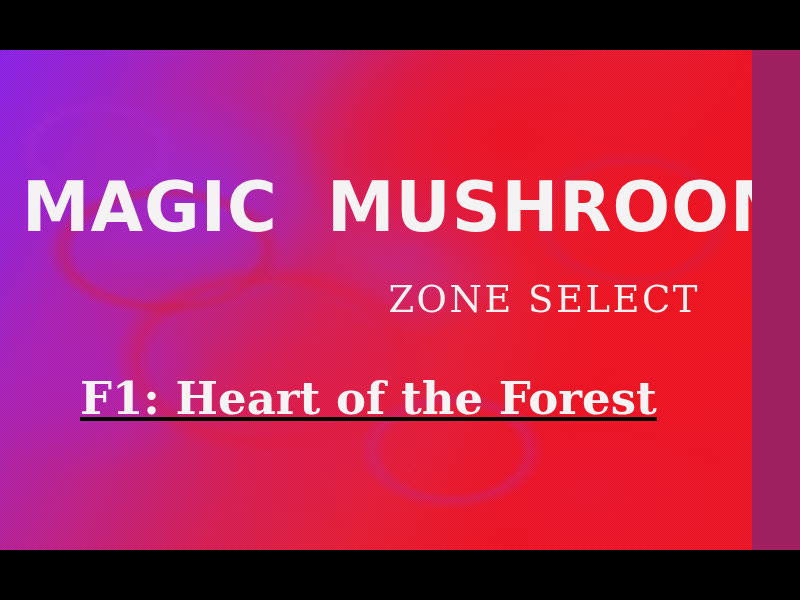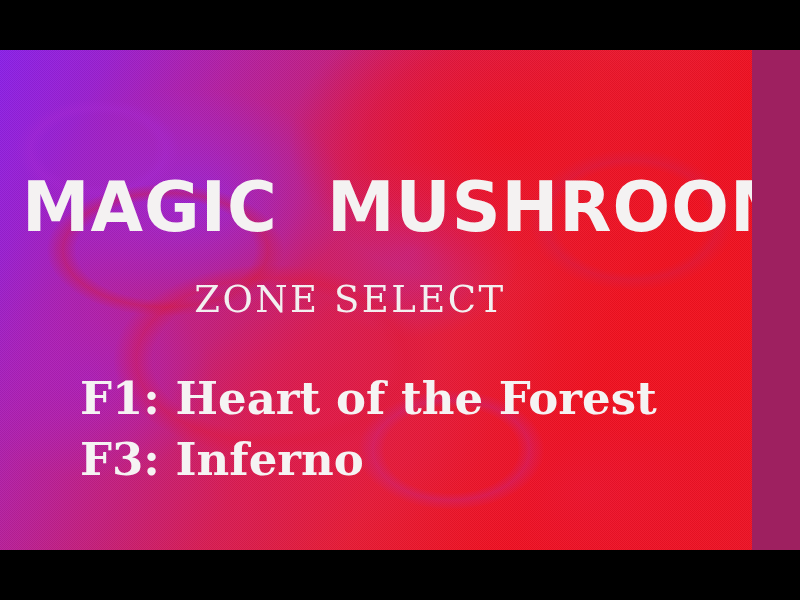"ZONE SELECT" #zone-select-label { text-align: center -> right }
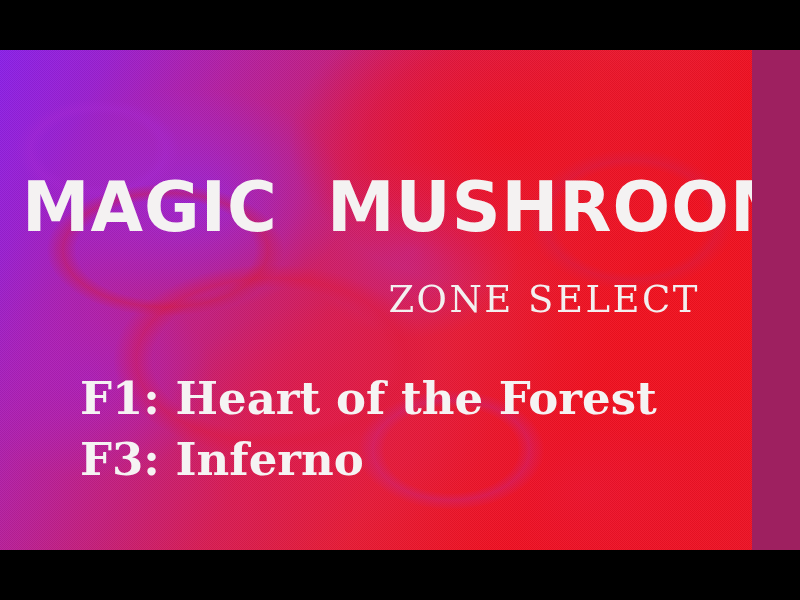"F1: Heart of the Forest" #zone-menu { text-decoration: none -> underline }
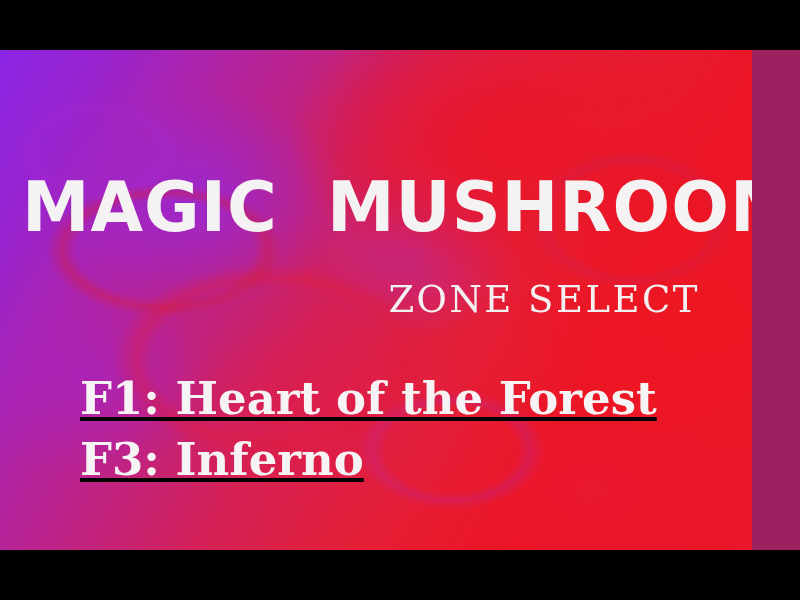"F3: Inferno" div.zone-entry { html: <div>F3: Inferno</div> -> none }
